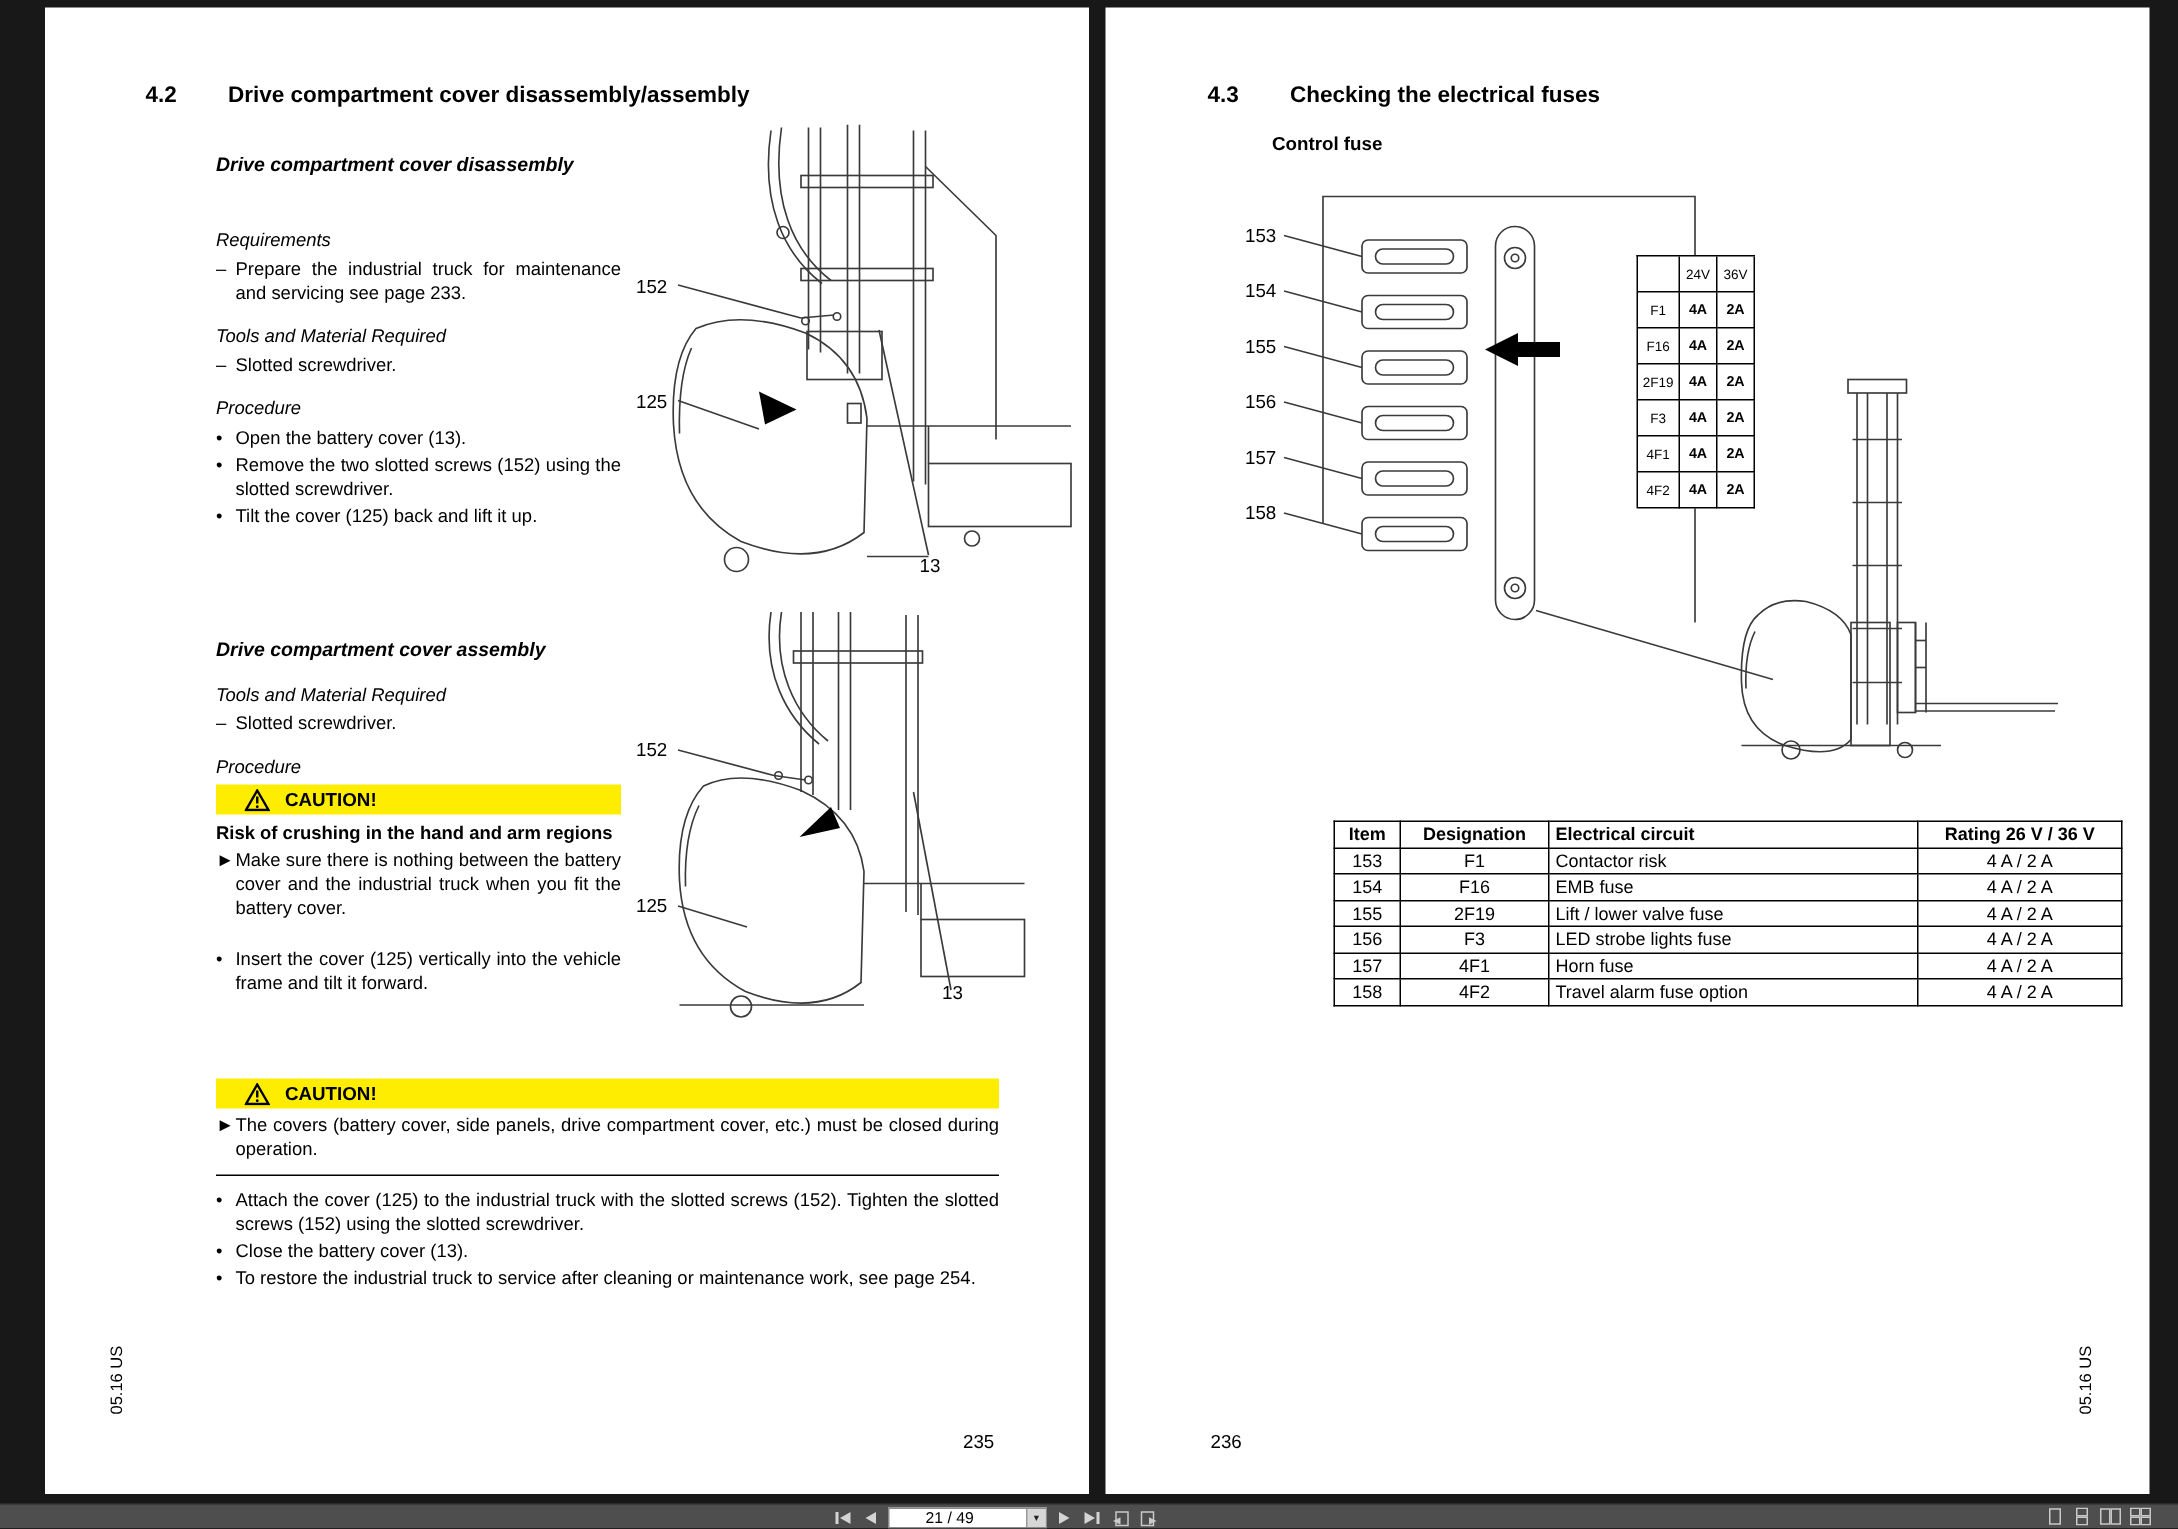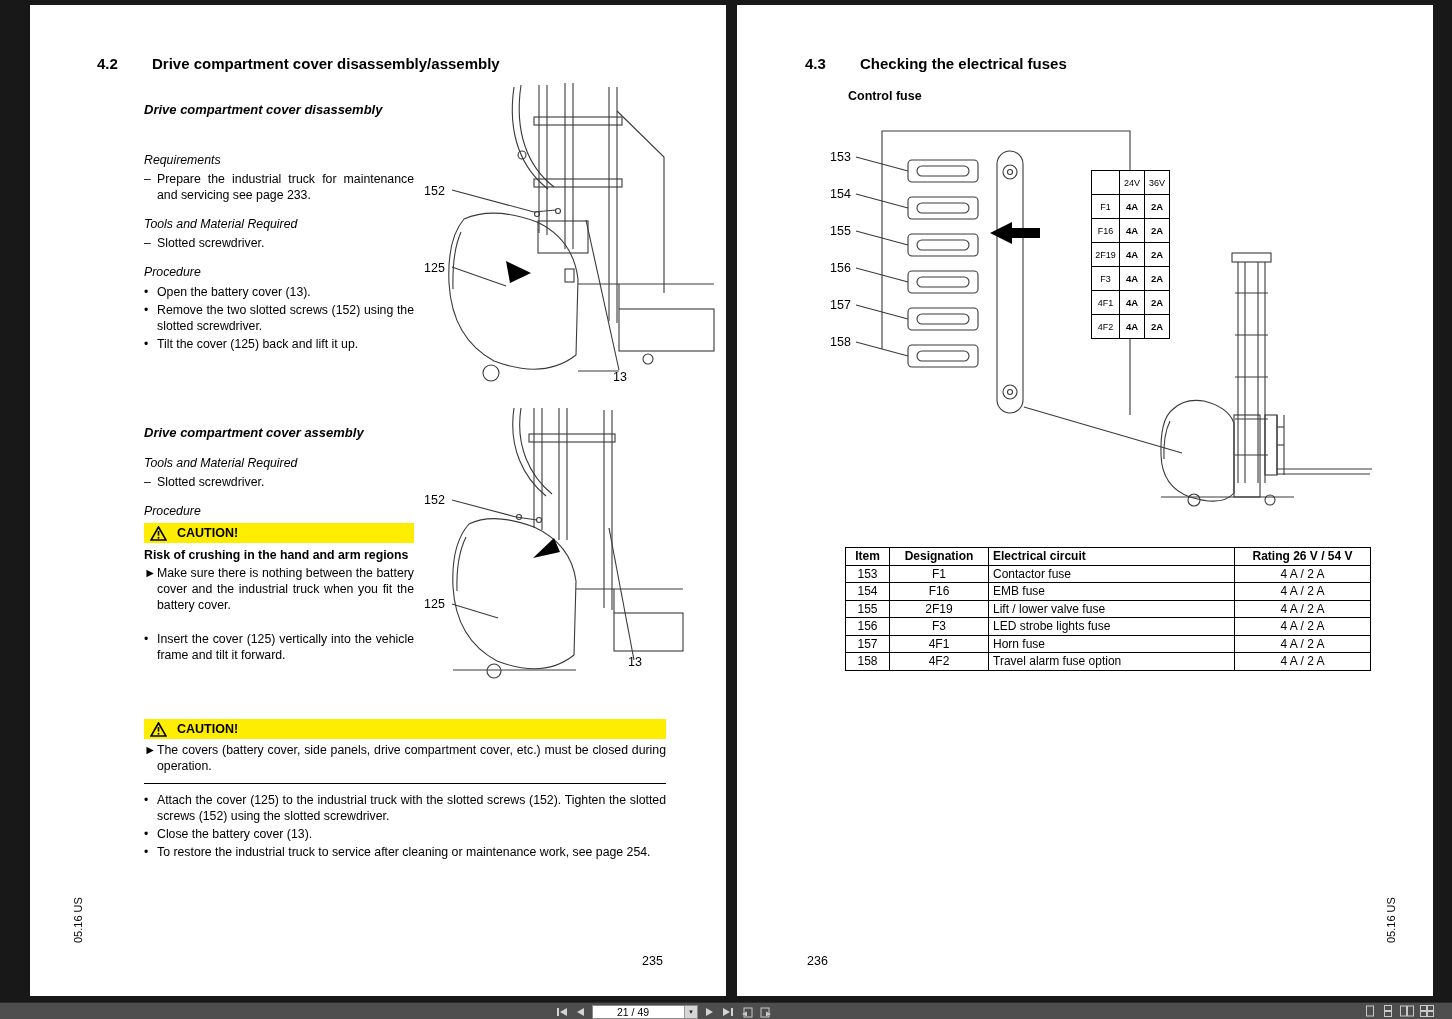"CAUTION!" .caution { padding-left: 6px -> 19px }
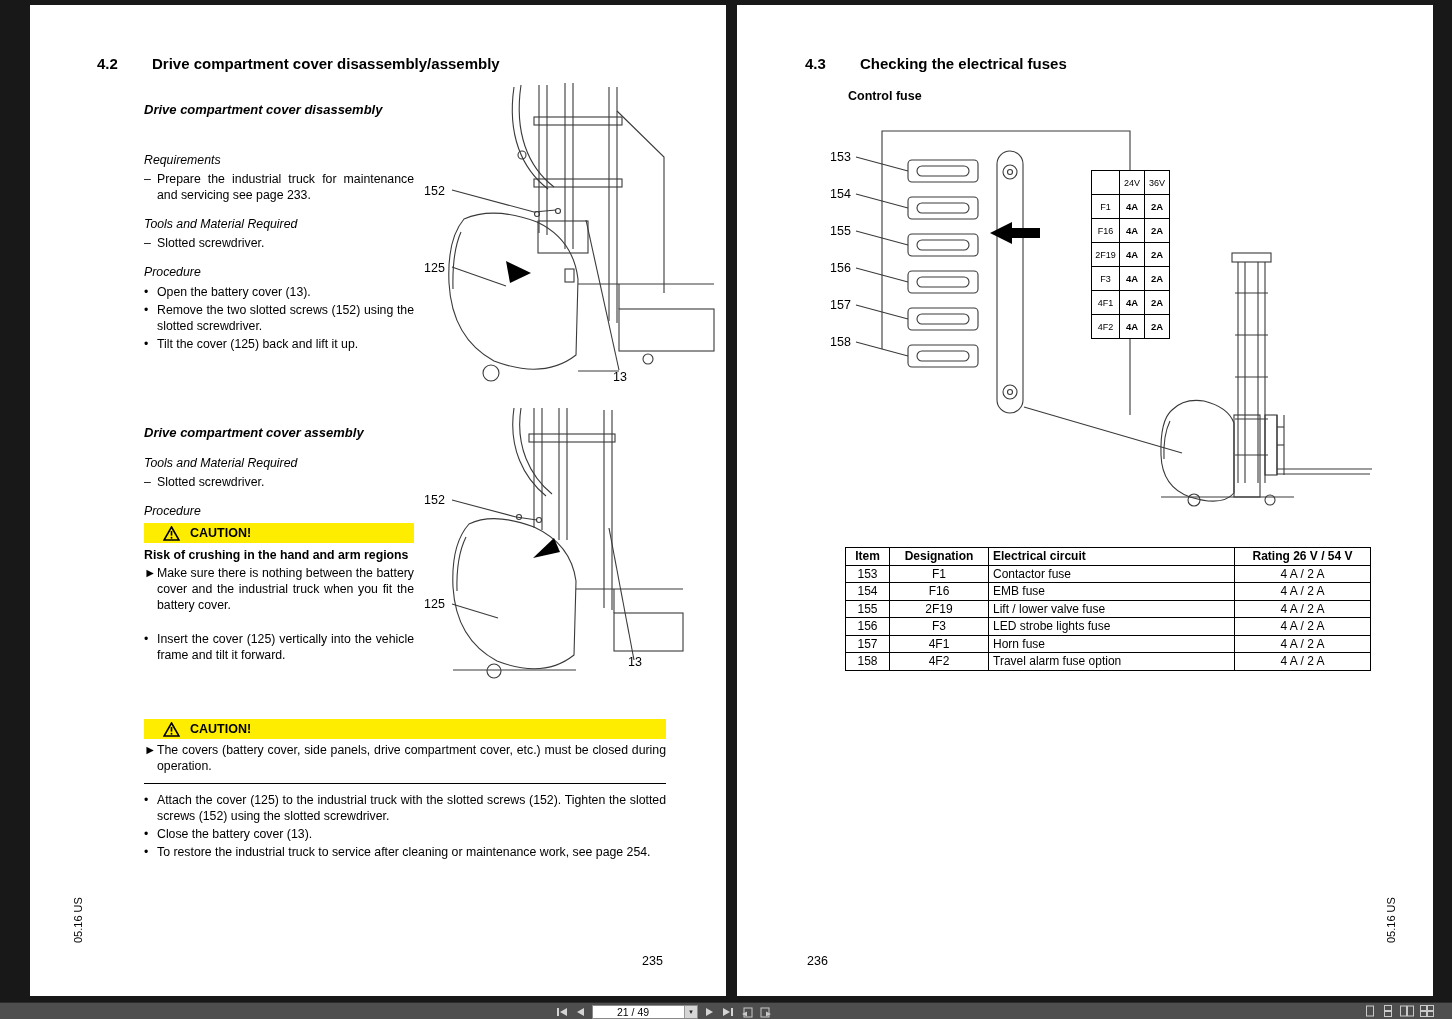"Item" .fuse-table { margin-left: none -> 44px }
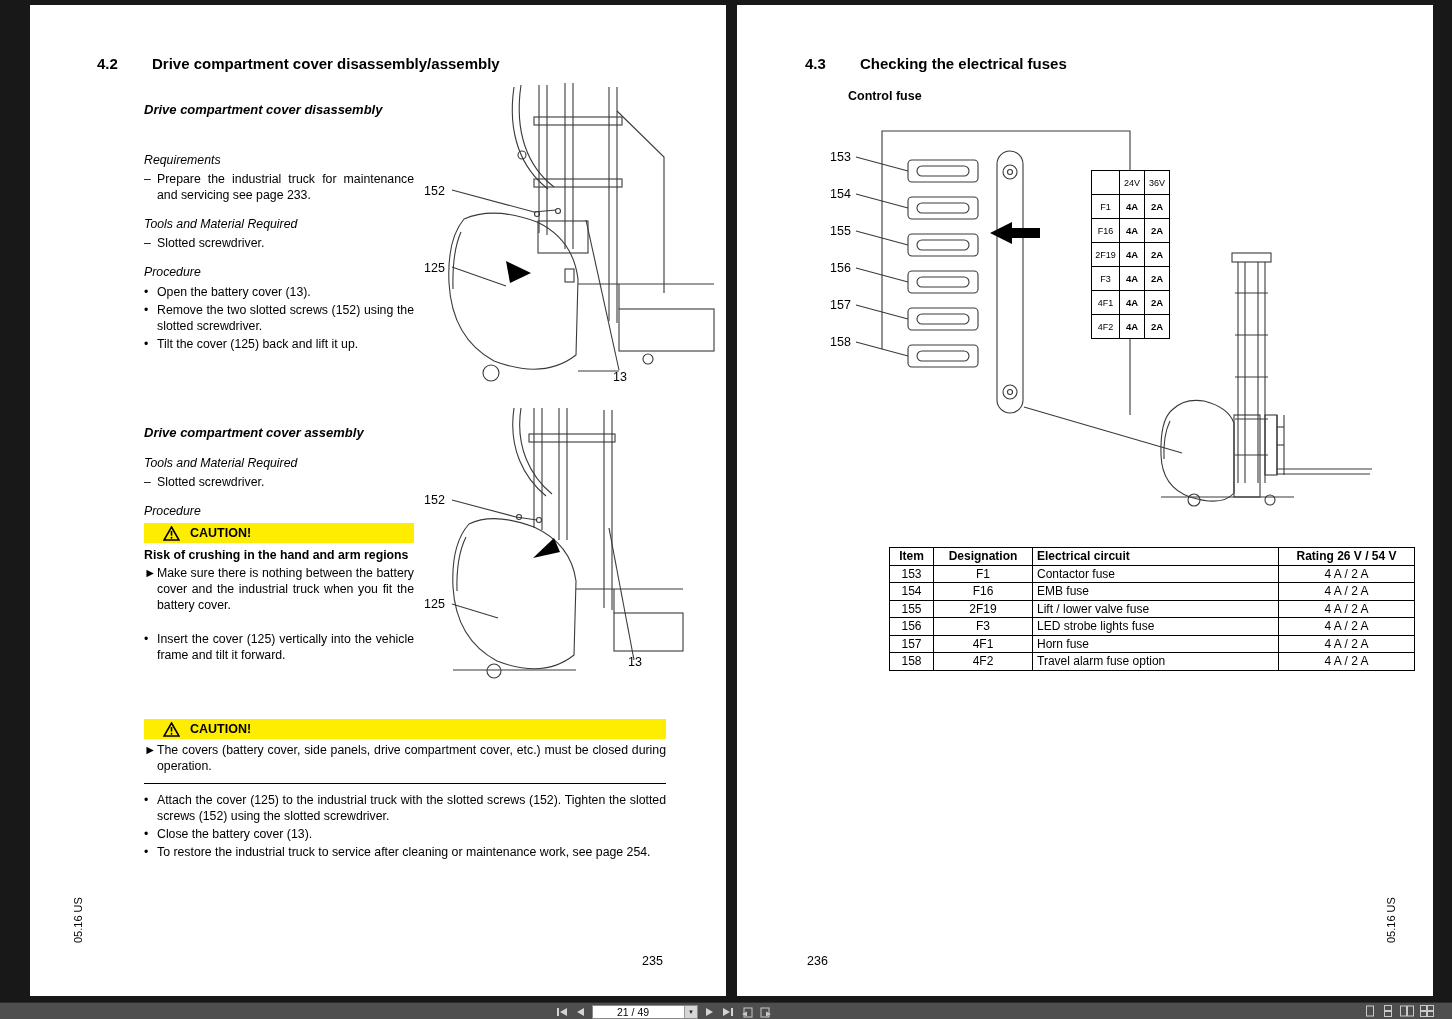"Rating 26 V / 54" th.tc { text: 54 -> 36 }
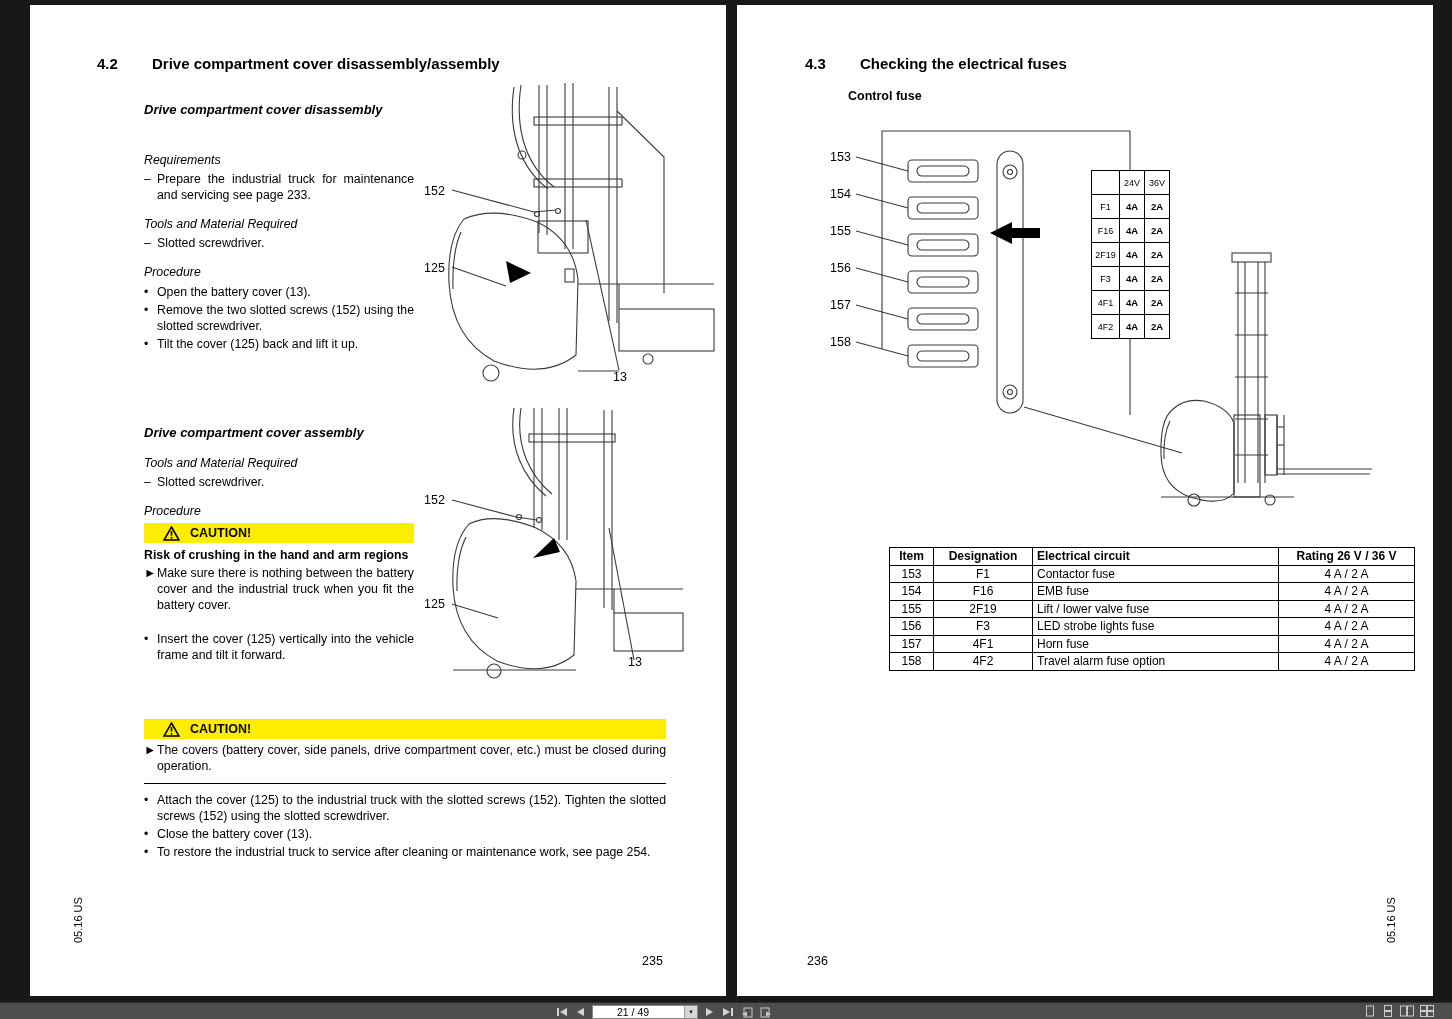"Contactor fuse" td.tl { text: fuse -> risk }
